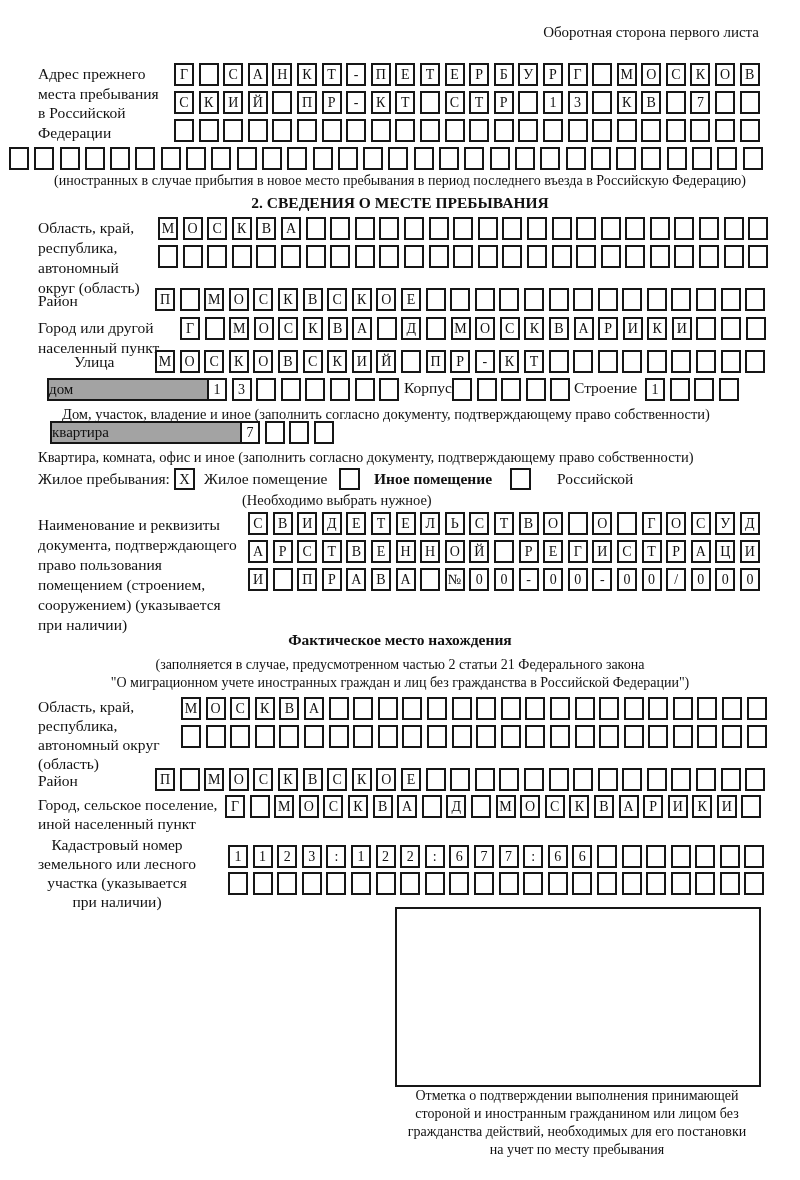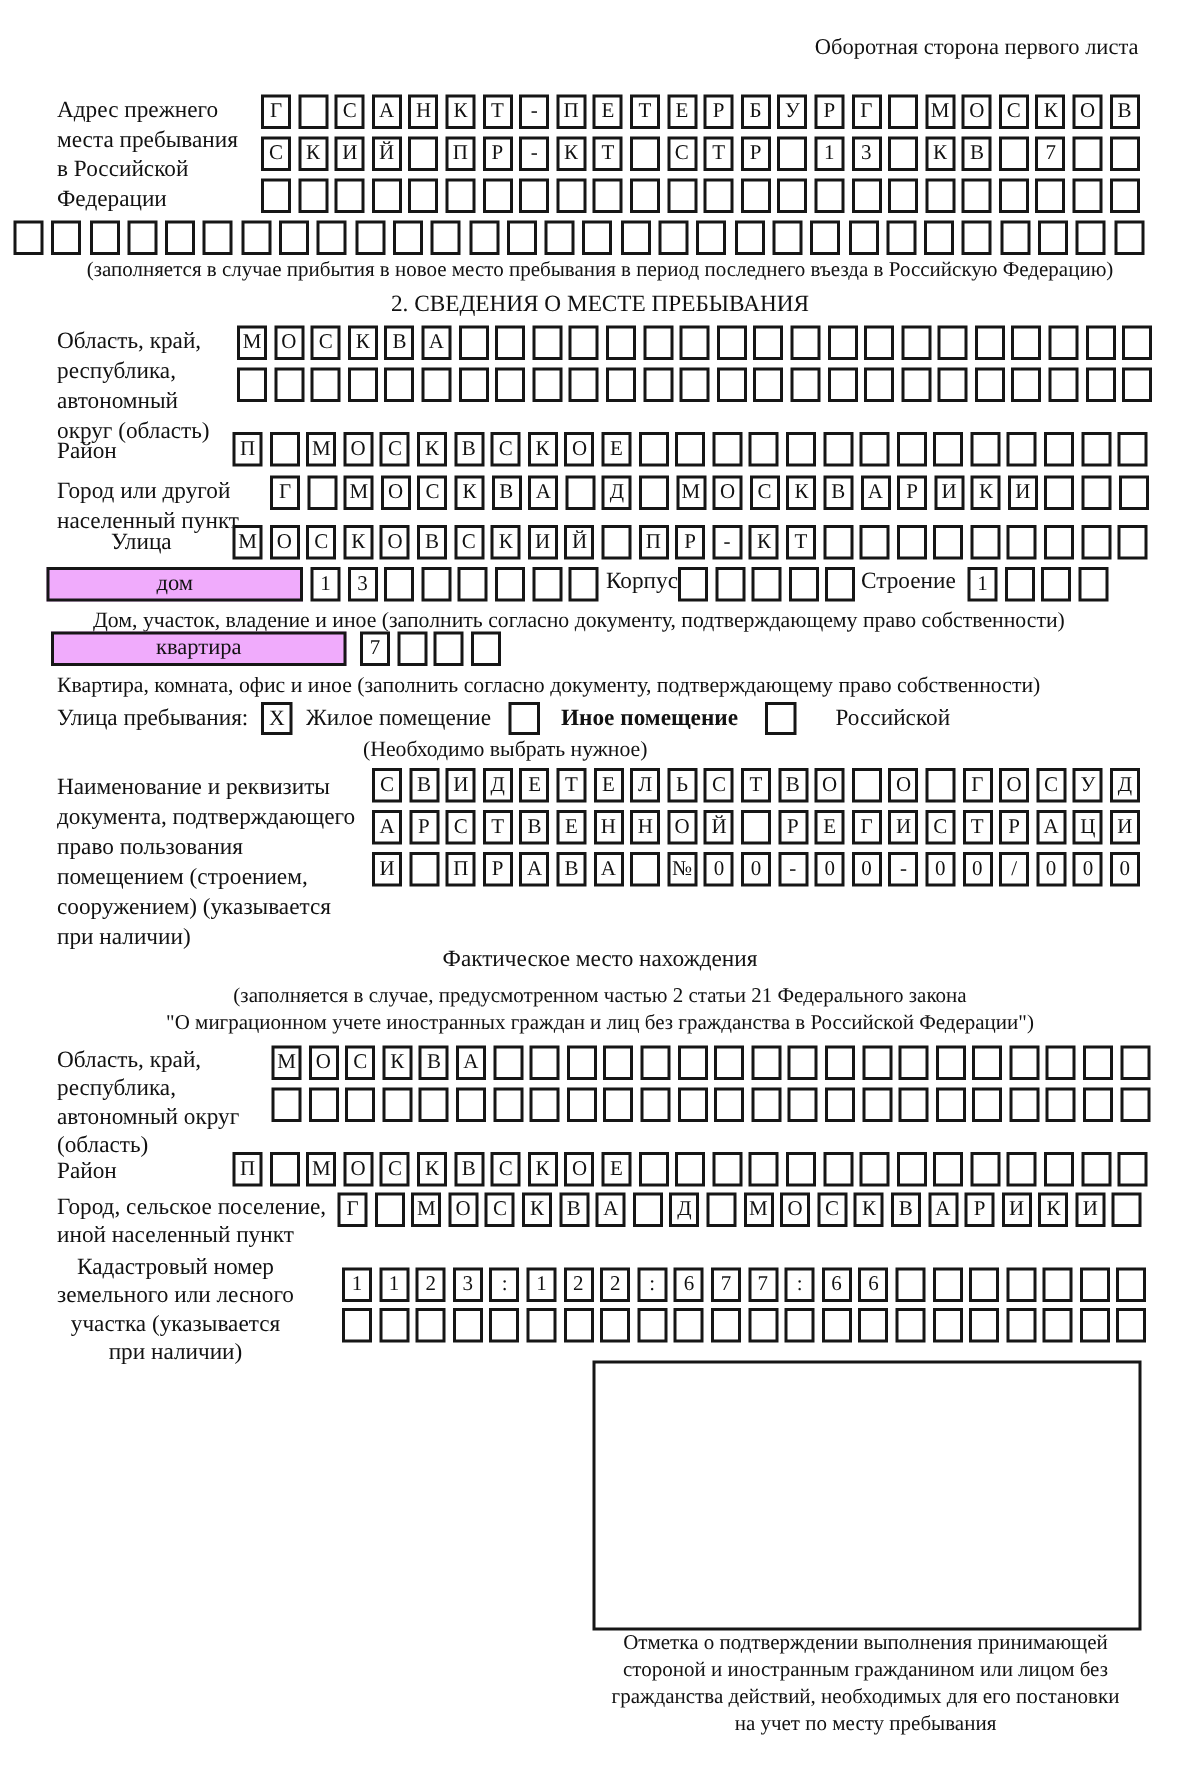"(заполняется в случае прибытия в" div.abs { text: заполняется -> иностранных }
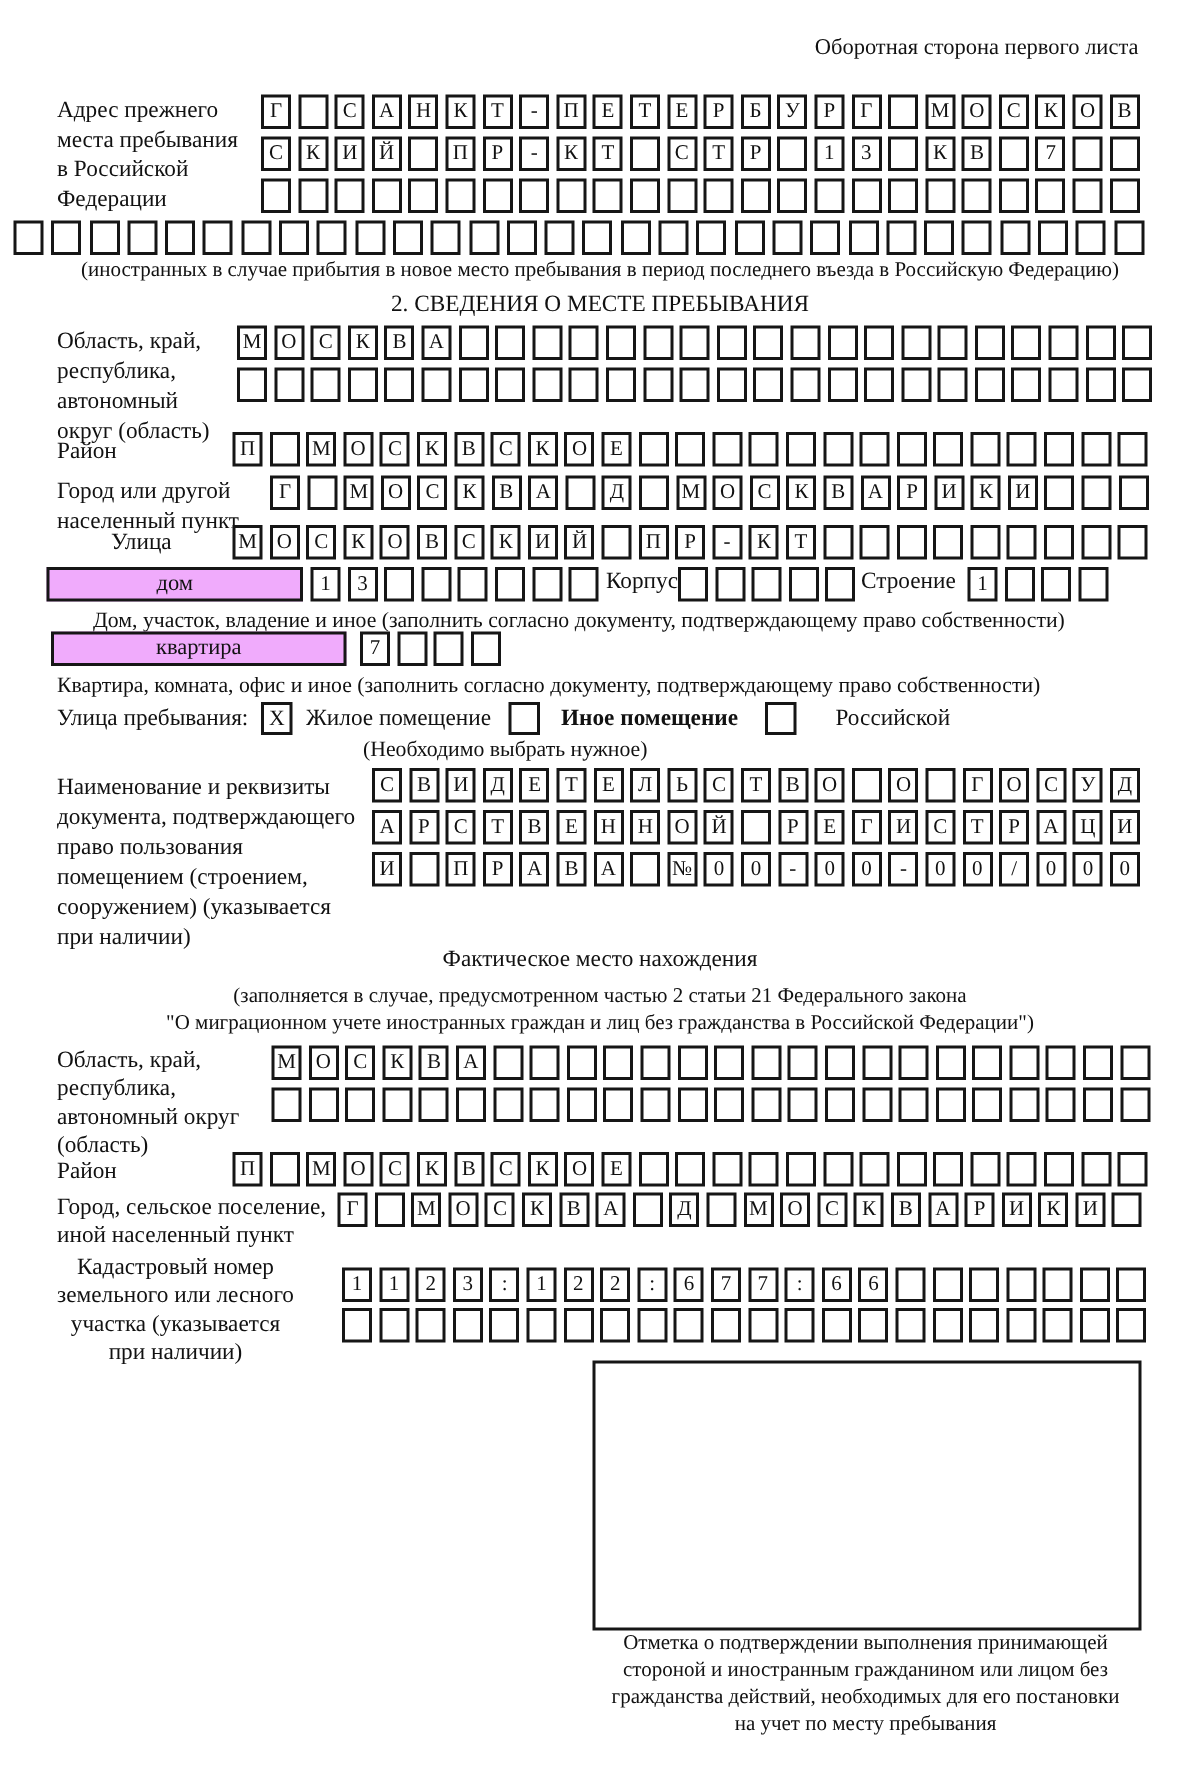"2. СВЕДЕНИЯ О МЕСТЕ ПРЕБЫВАНИЯ" .title { font-weight: normal -> bold }
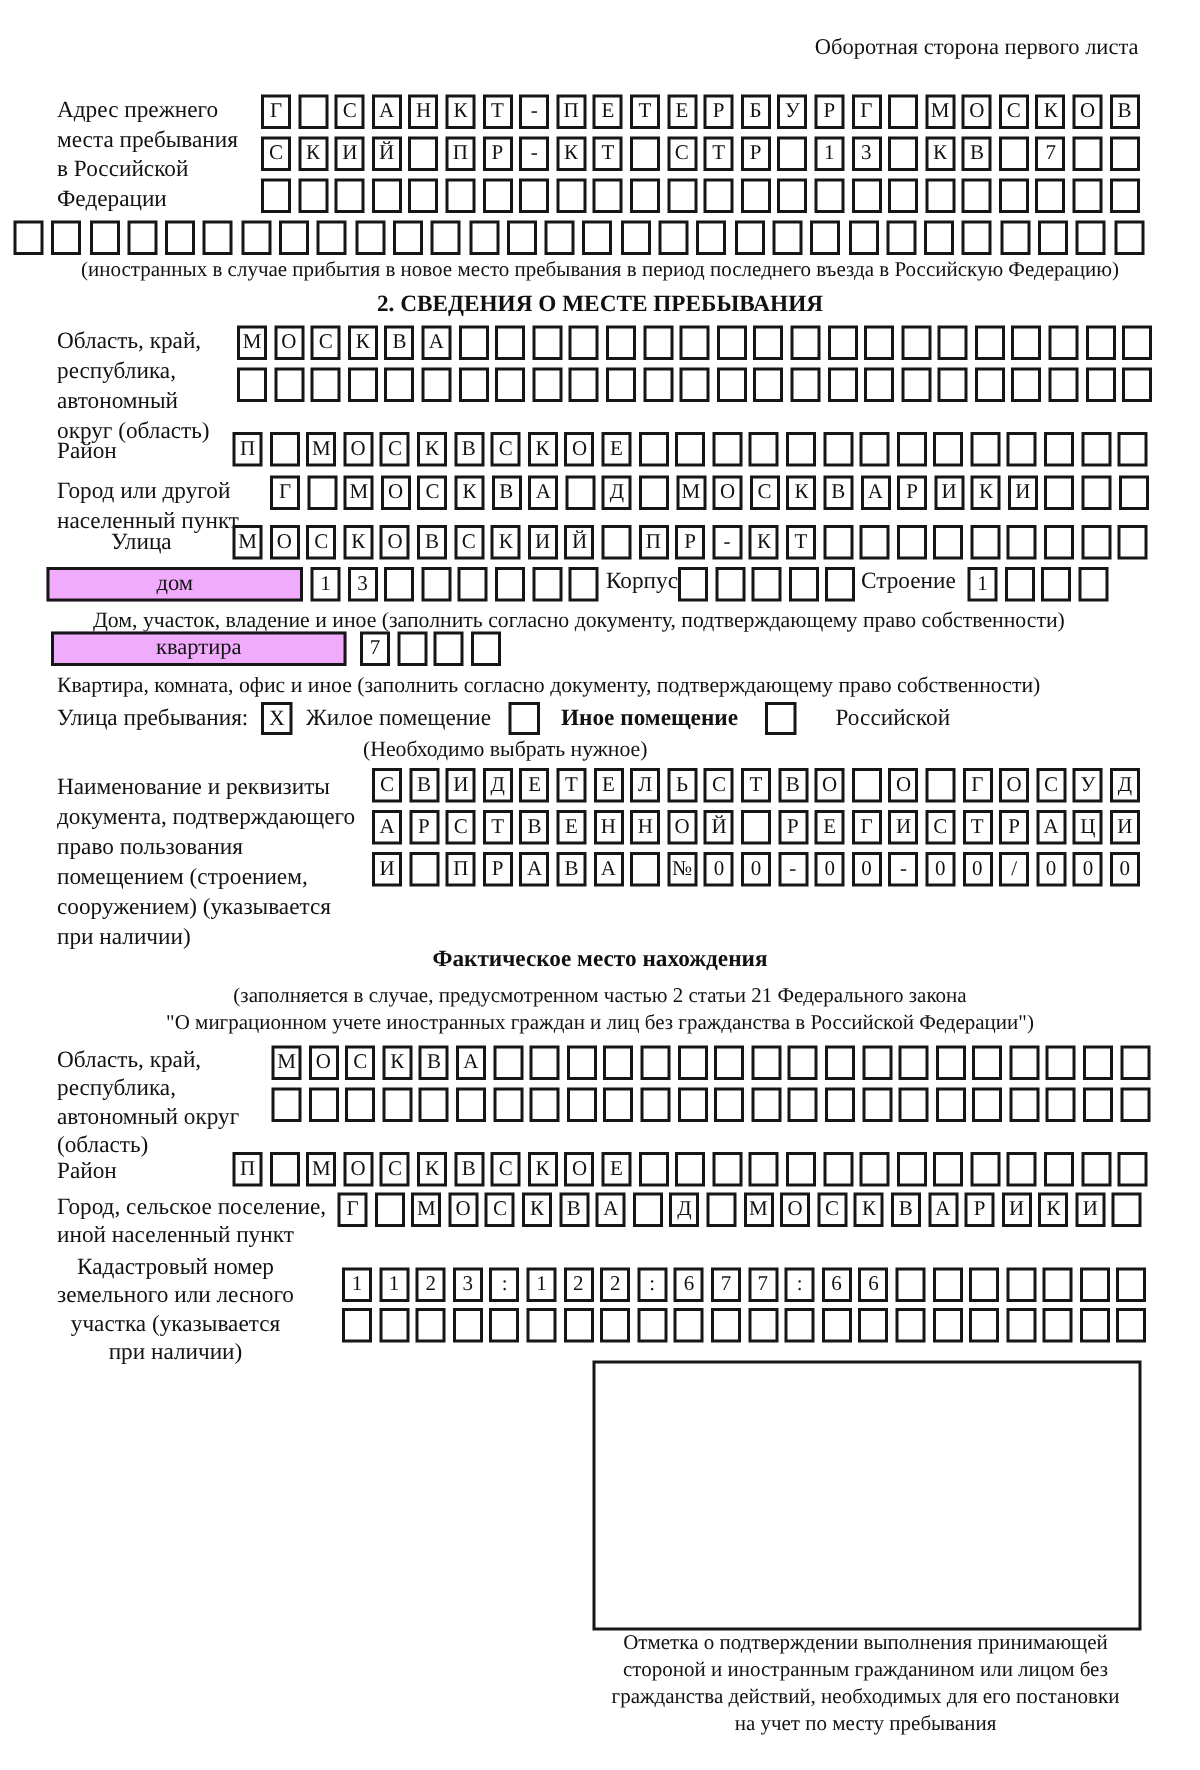"дом" .widebox { background: #f0abfc -> #a3a3a3; justify-content: center -> none; margin-left: none -> 16px }
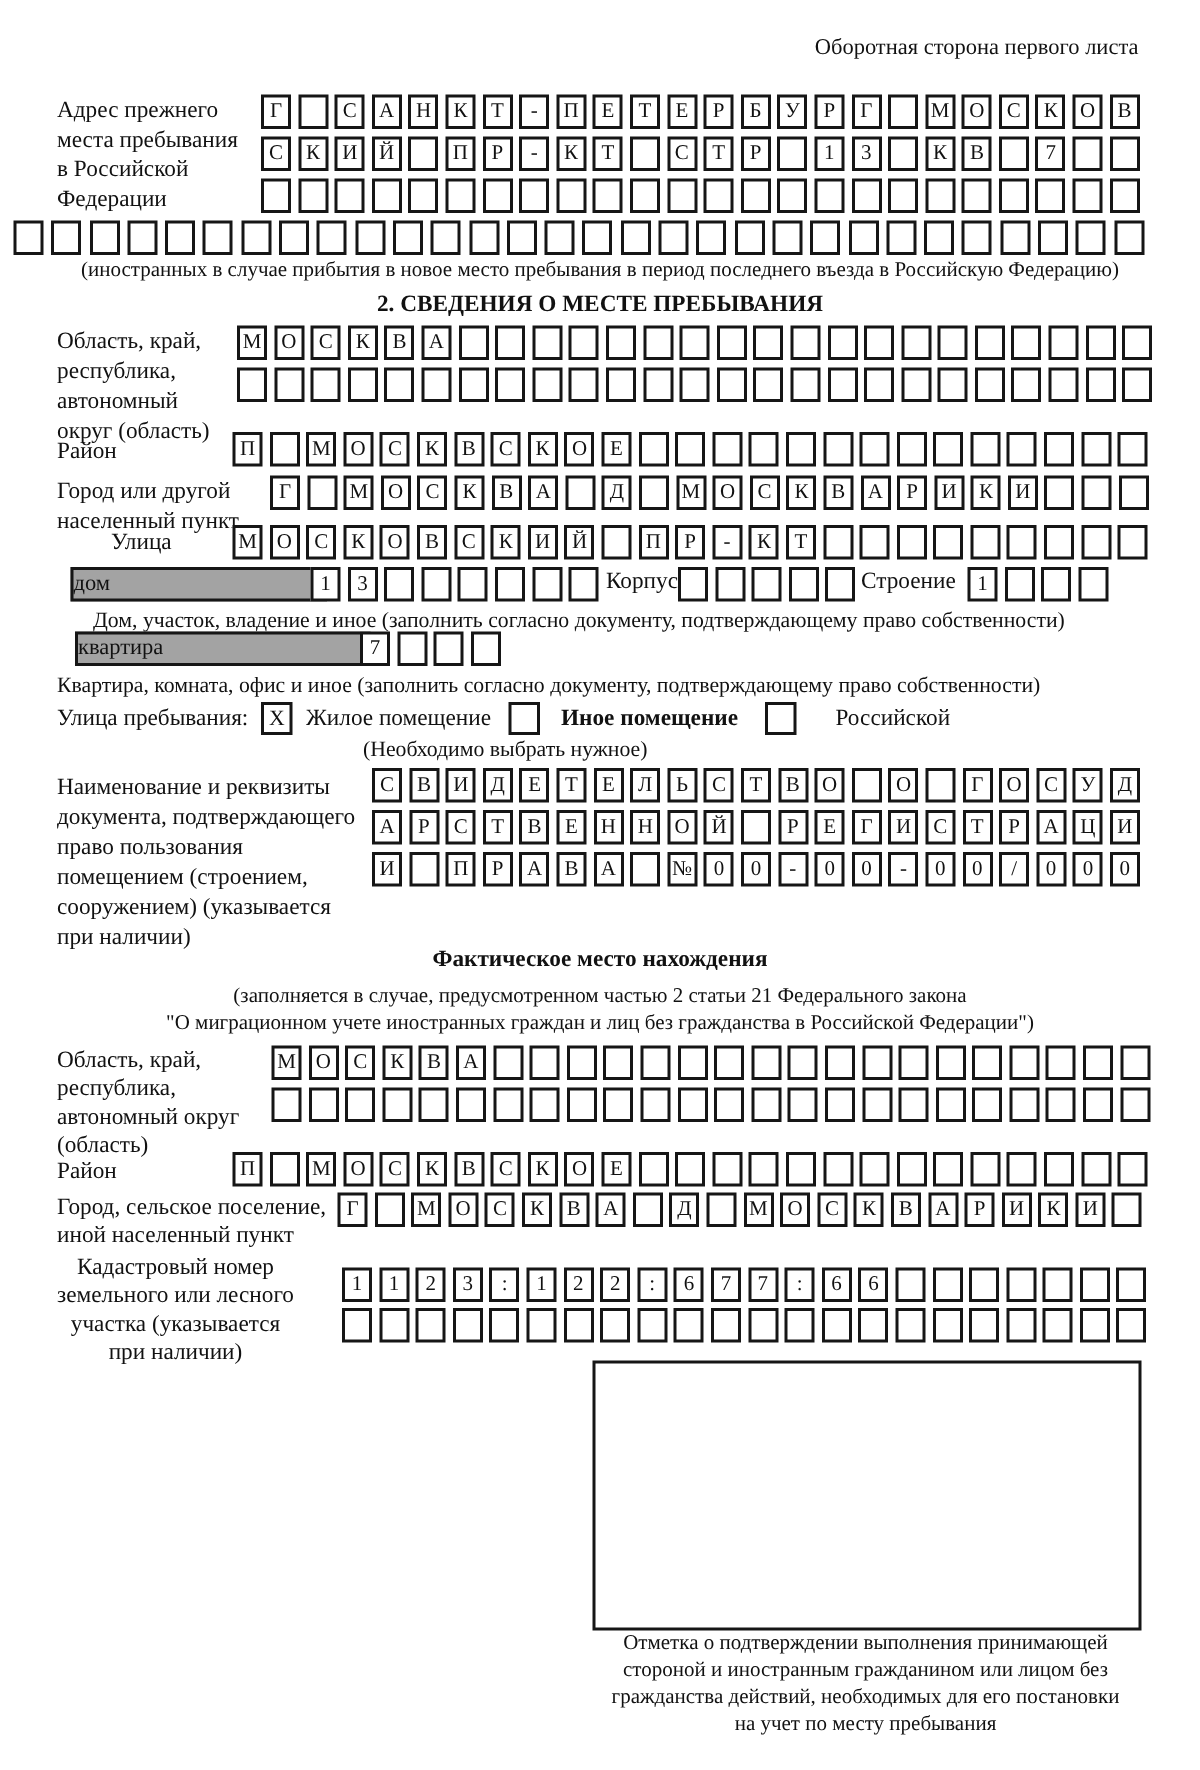"Улица пребывания:" div.abs { text: Улица -> Жилое }
